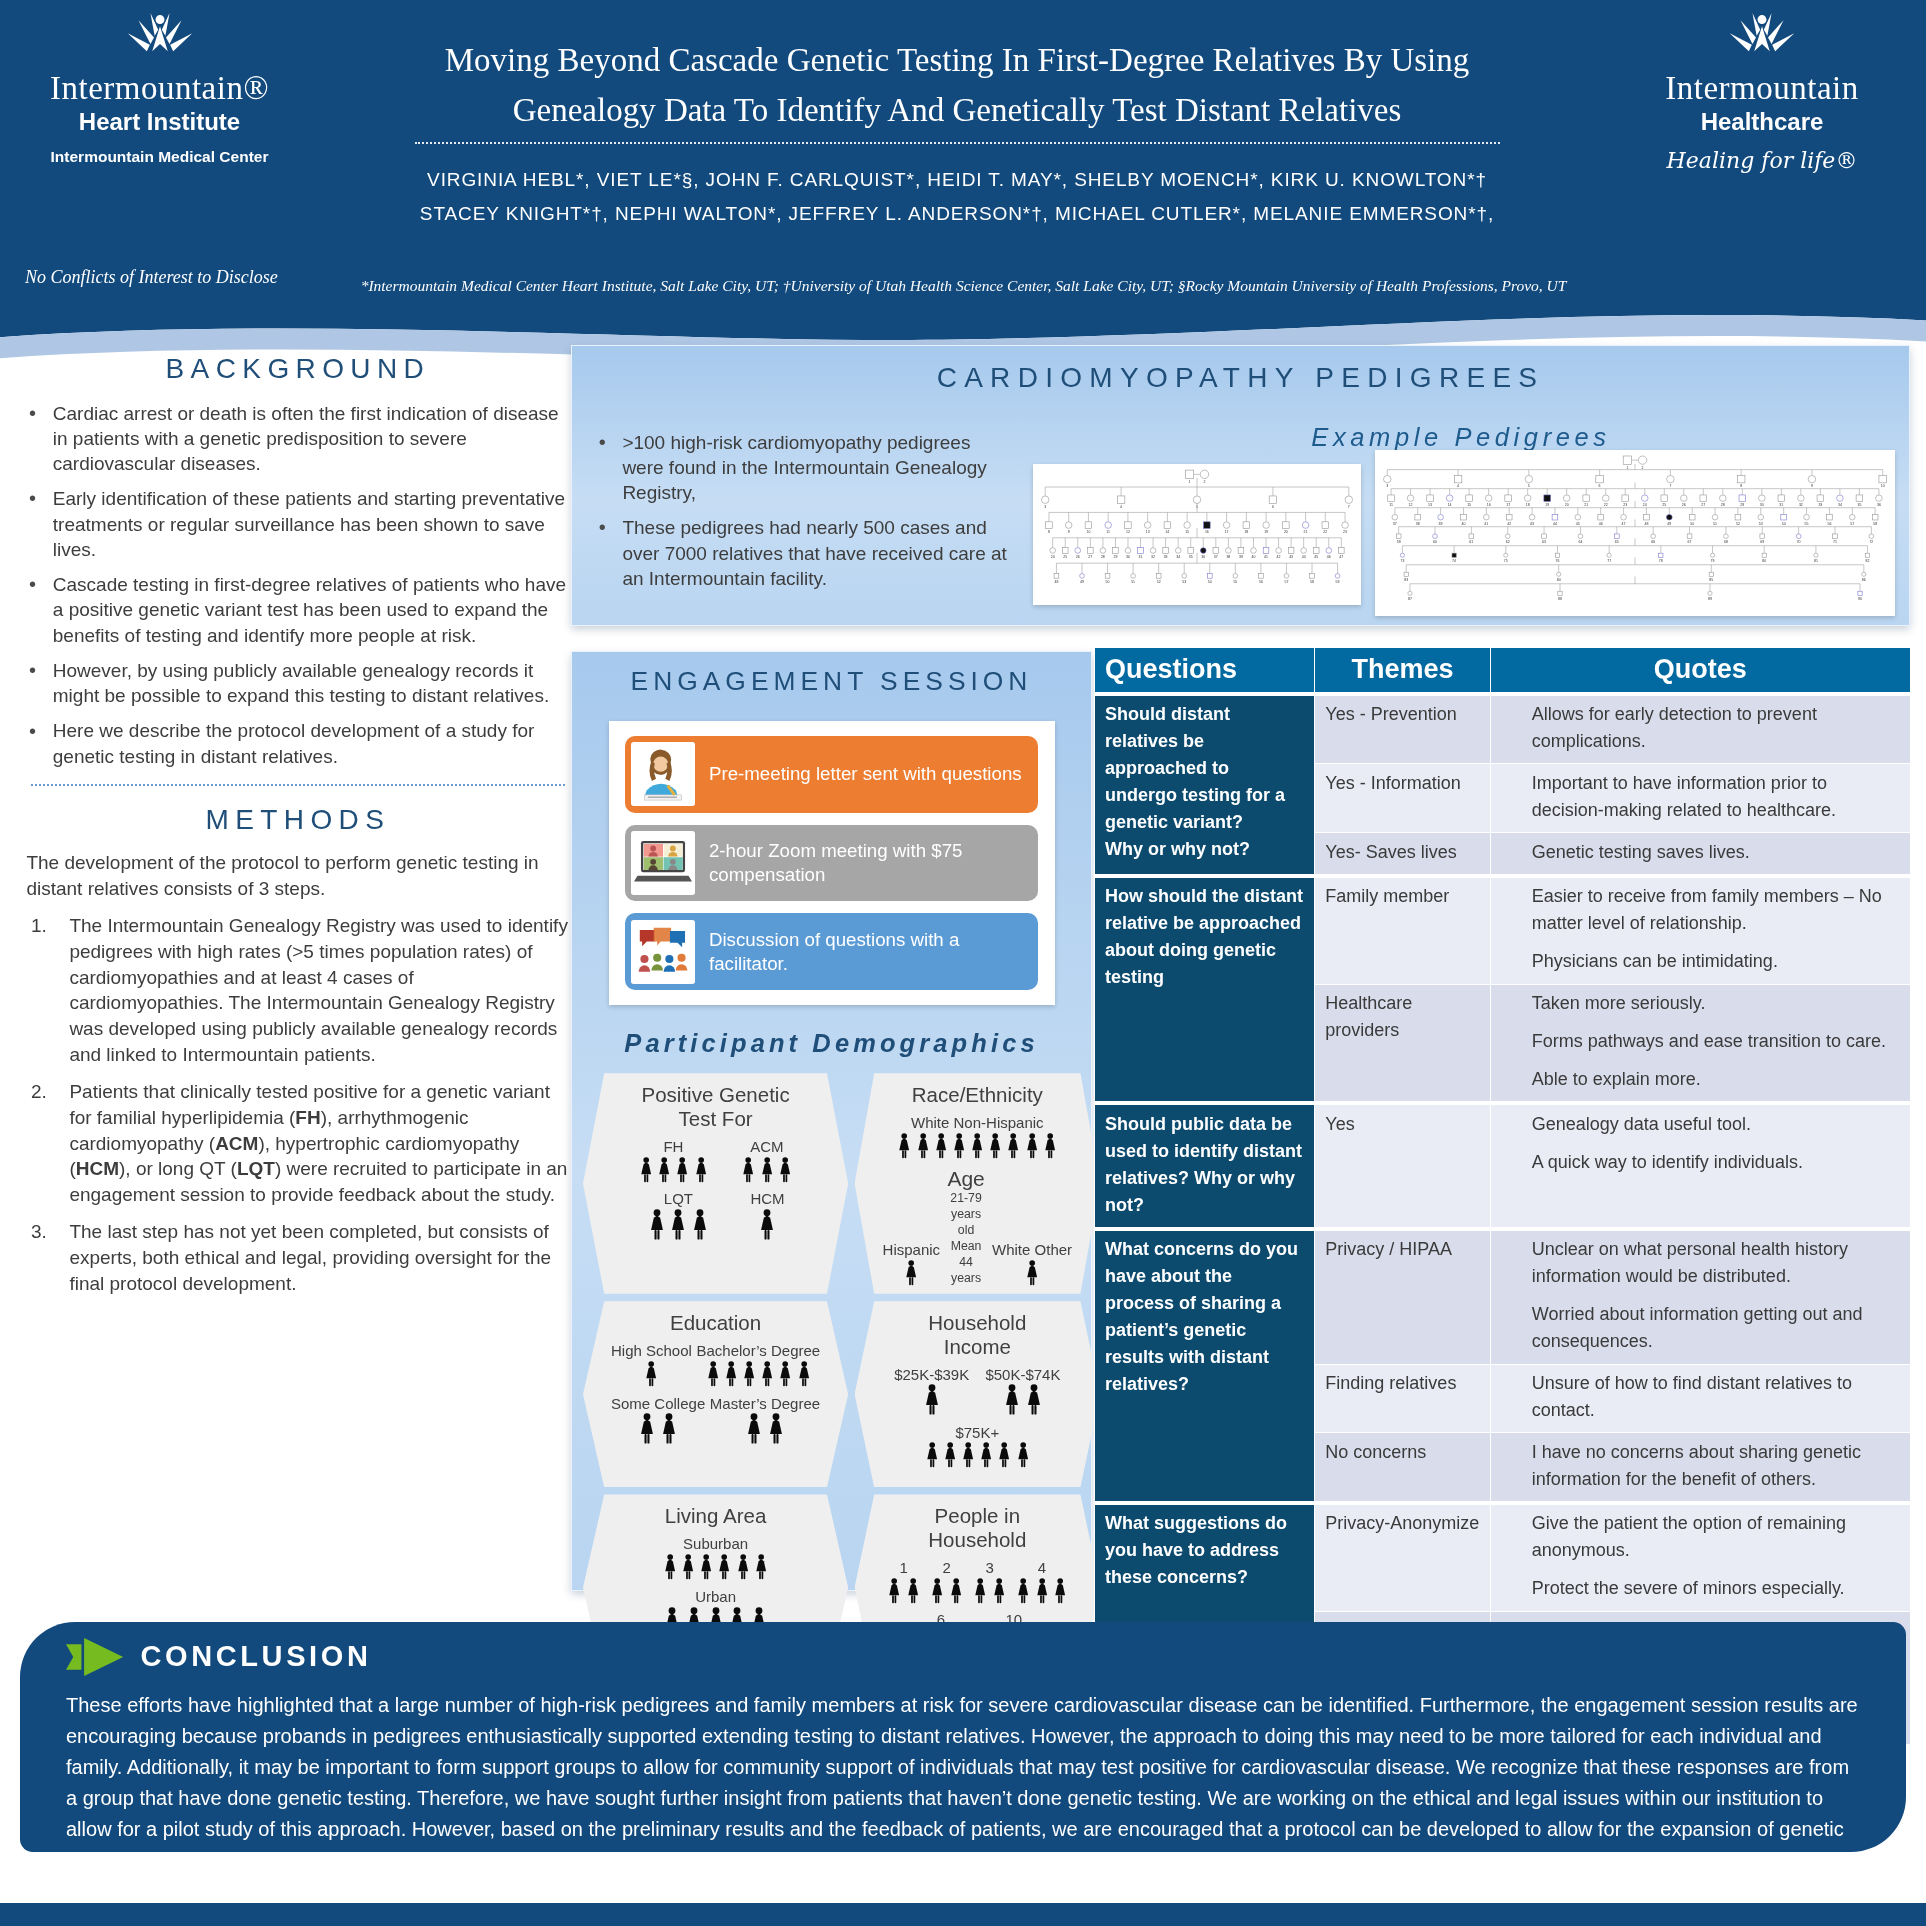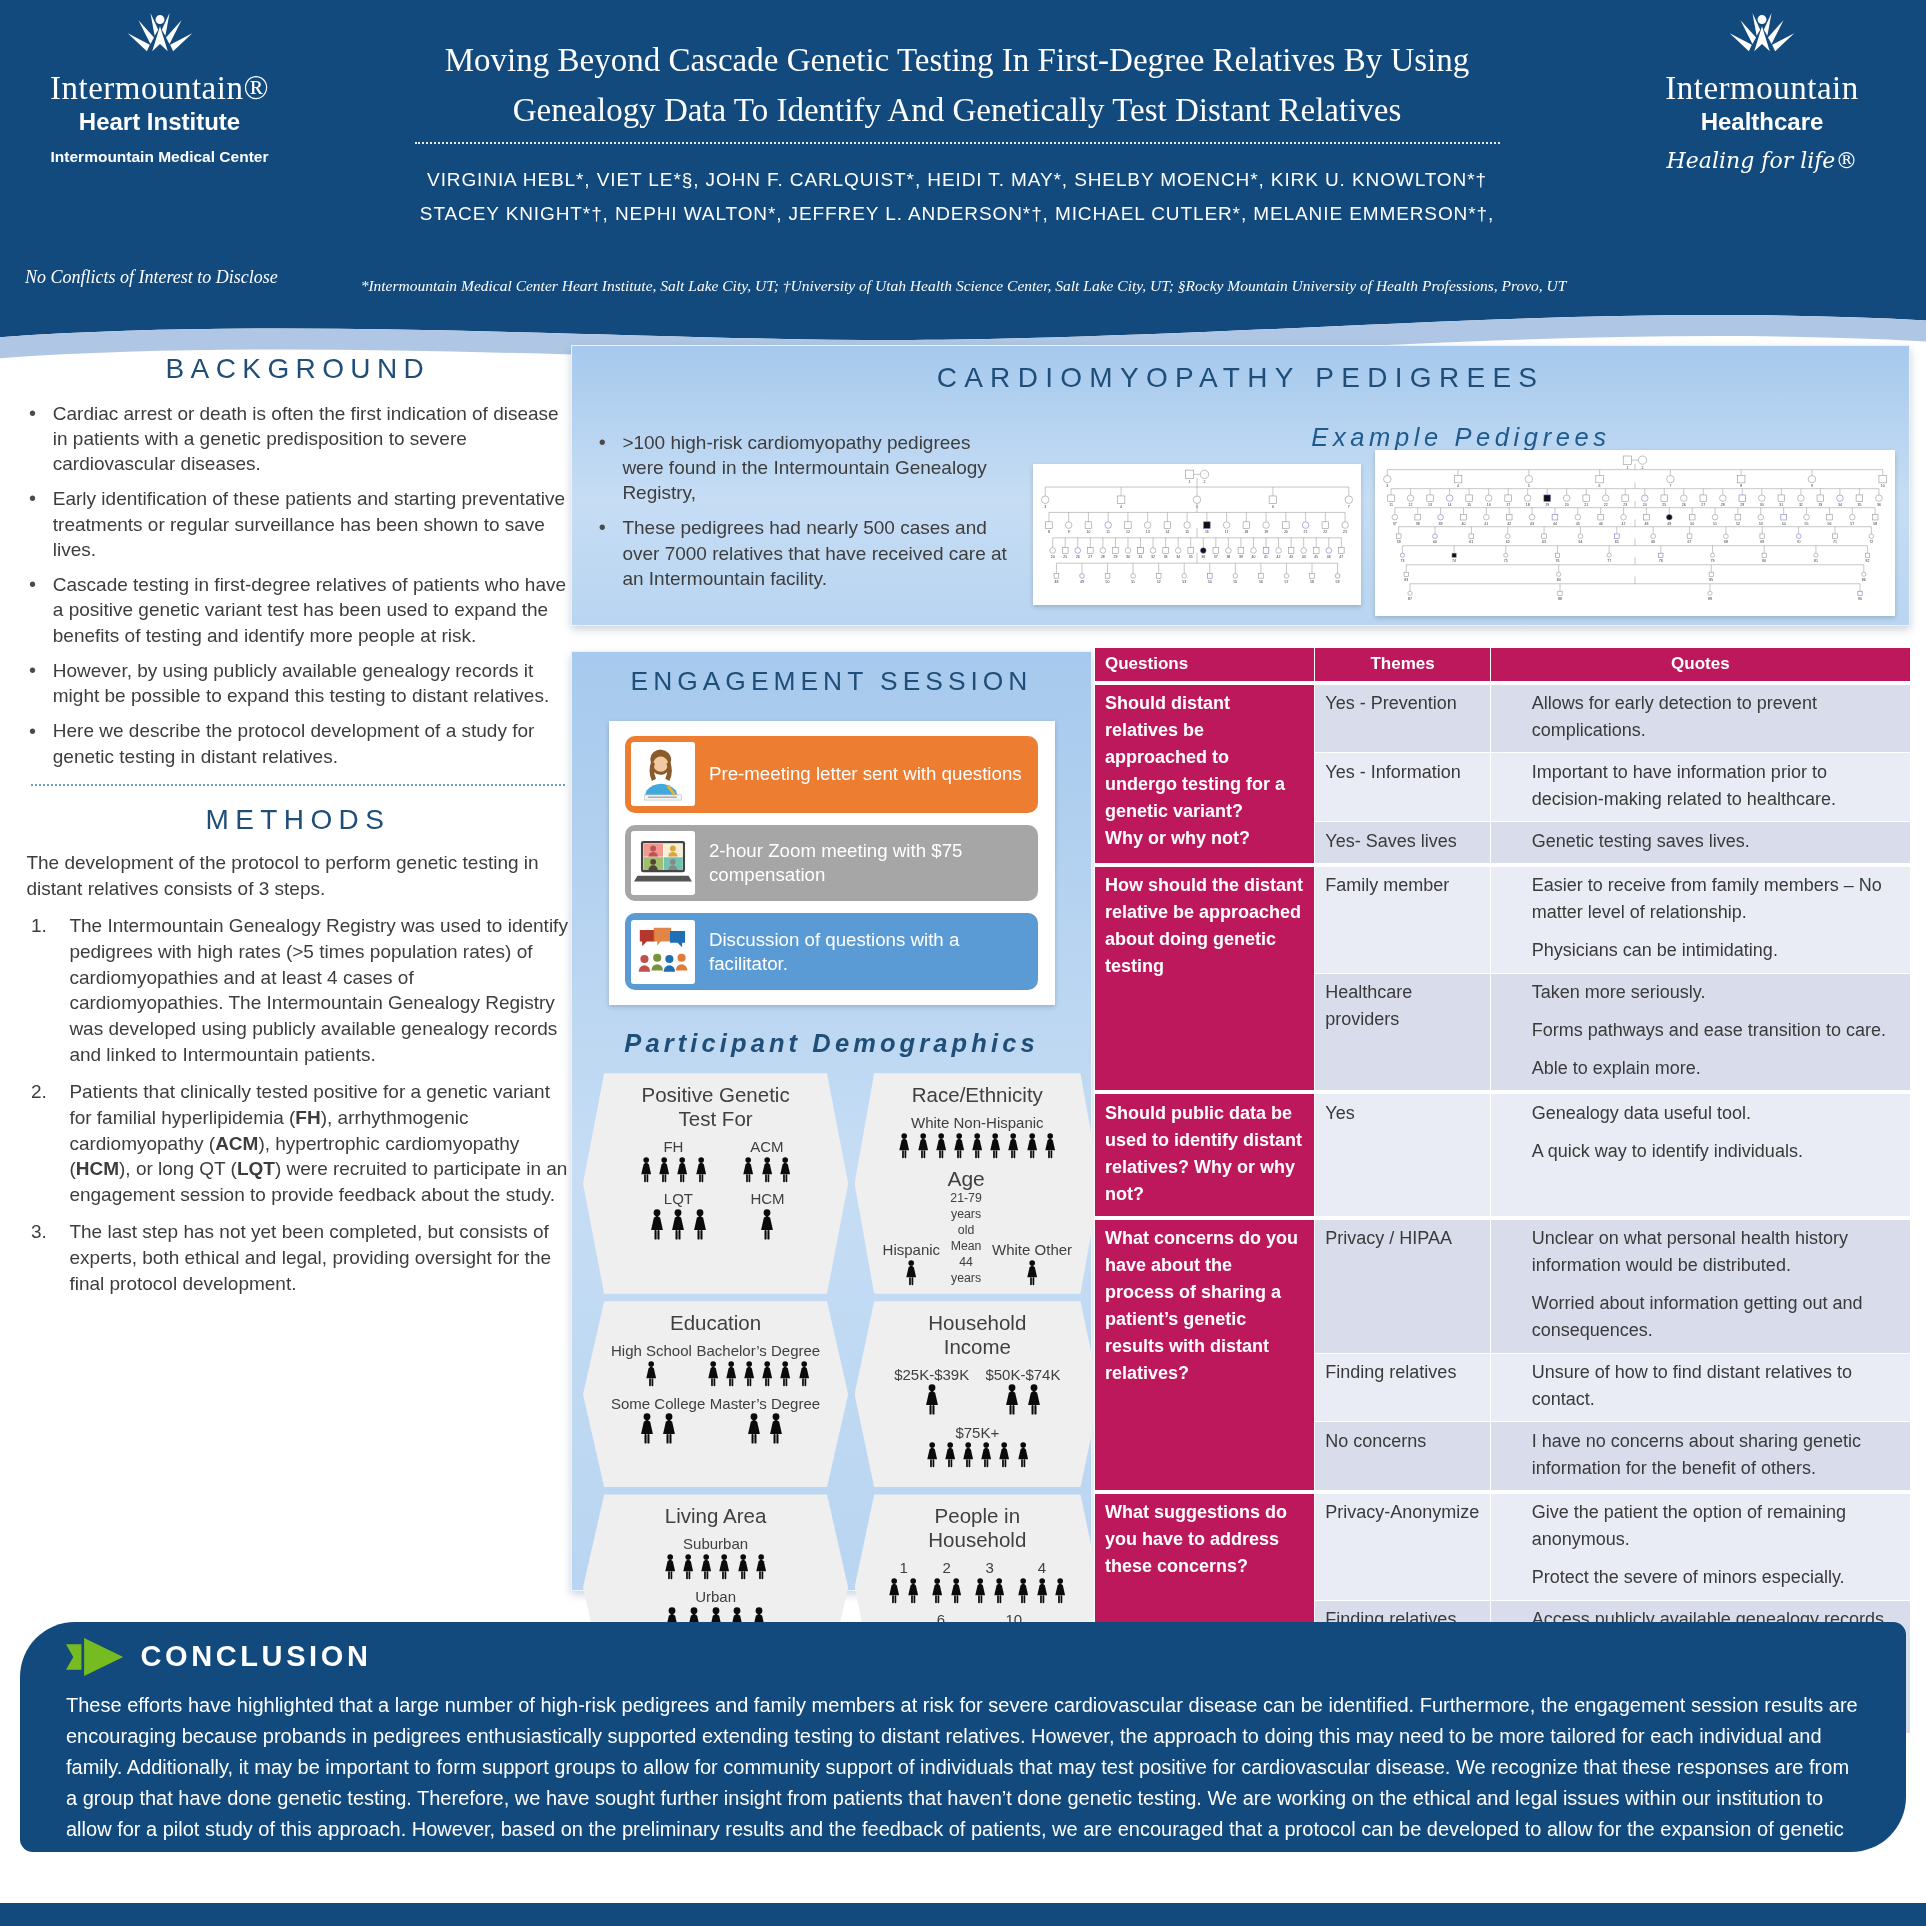"Questions" th { background: #be185d -> #0369a1; font-size: 17px -> 27px }
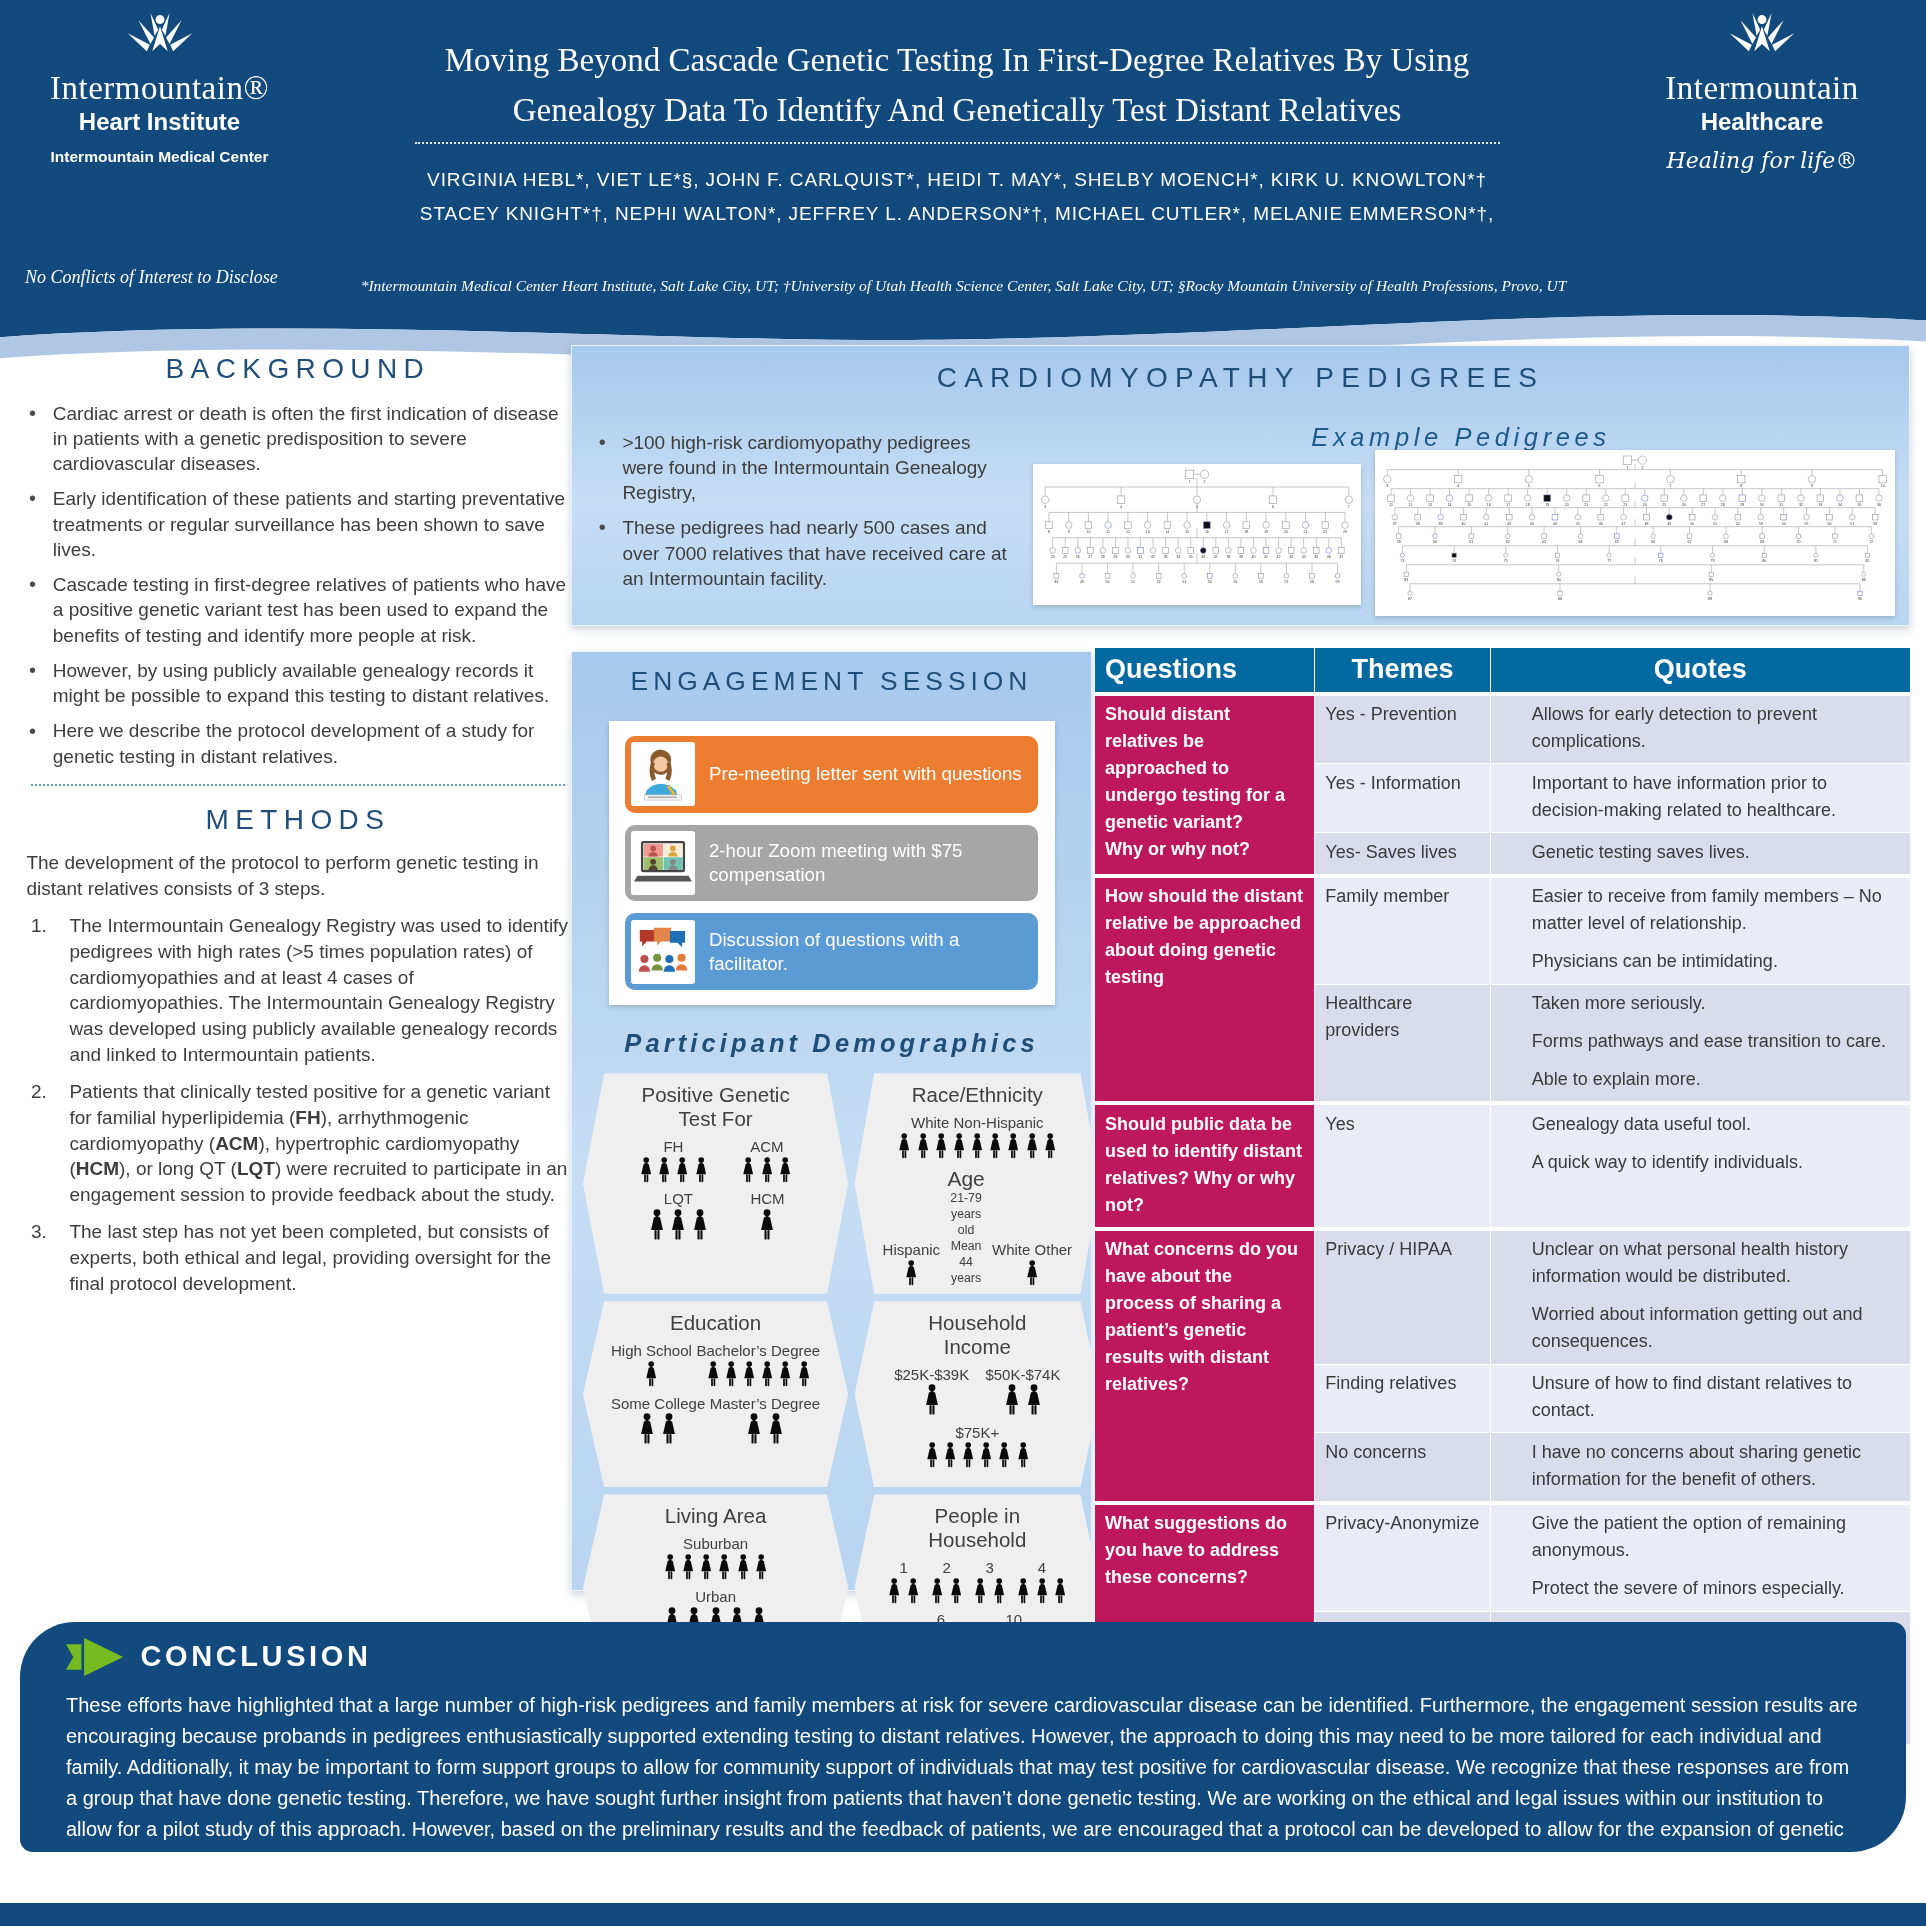"Should distant relatives be approached" td.q { background: #be185d -> #0c4a6e }
